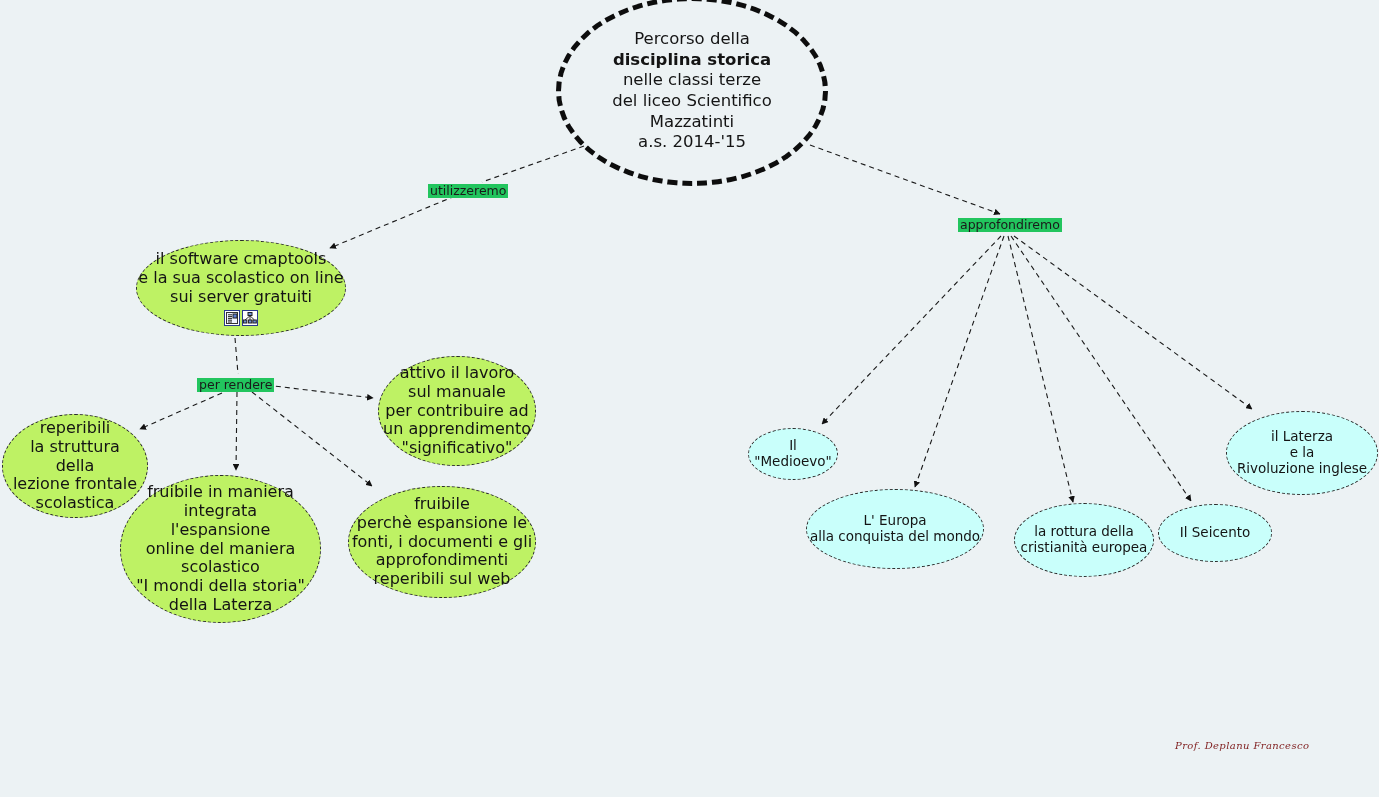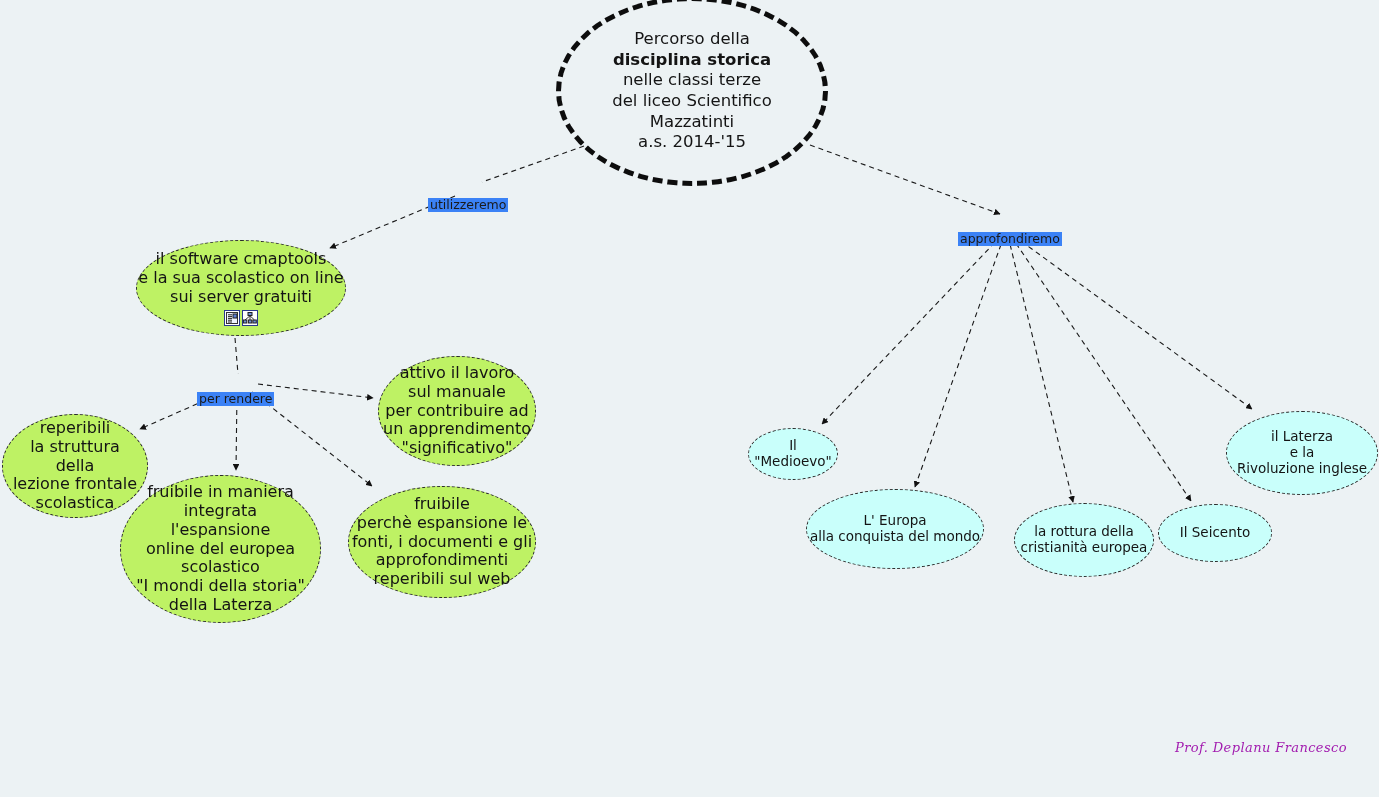"utilizzeremo" .link-label { background: #3b82f6 -> #22c55e; margin-top: 14px -> none }
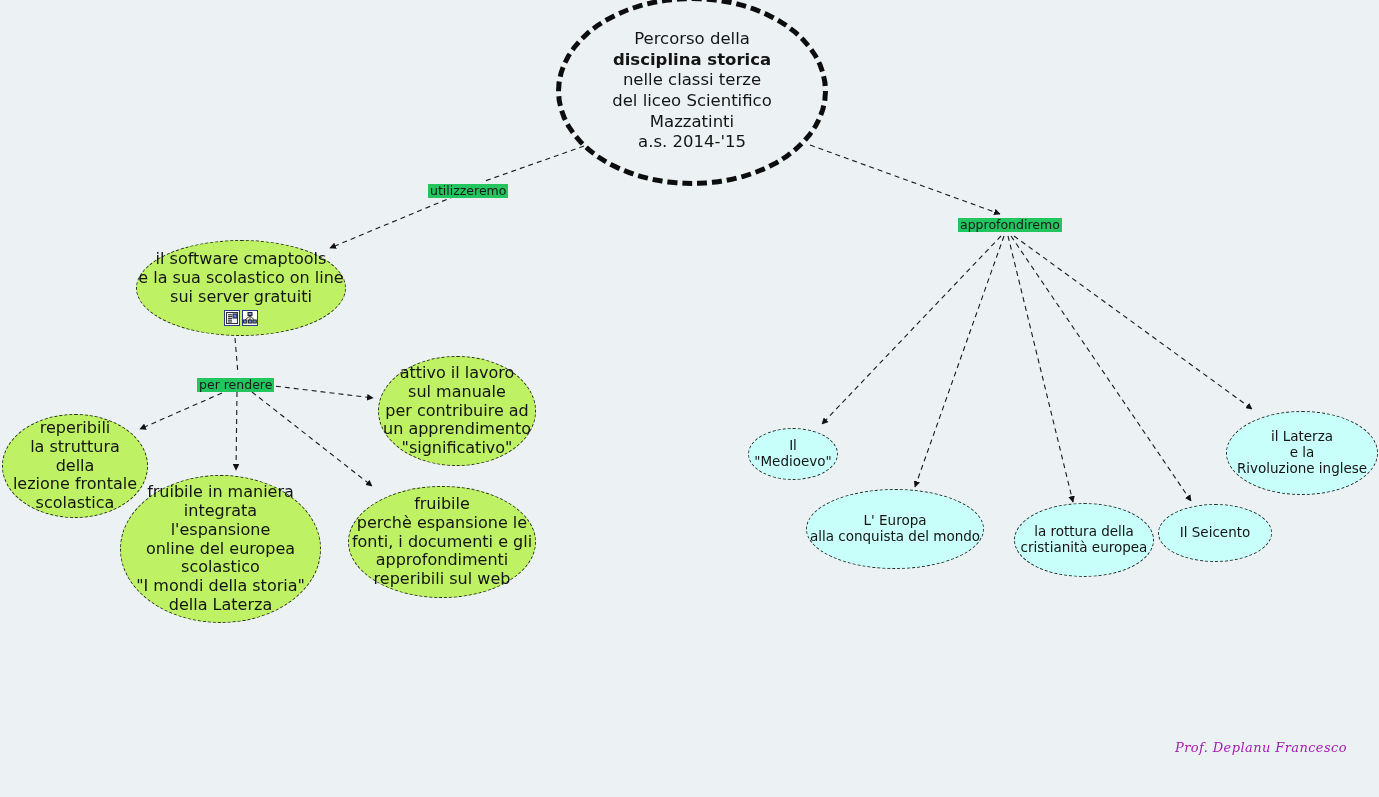"online del europea" span.txt { text: europea -> maniera }
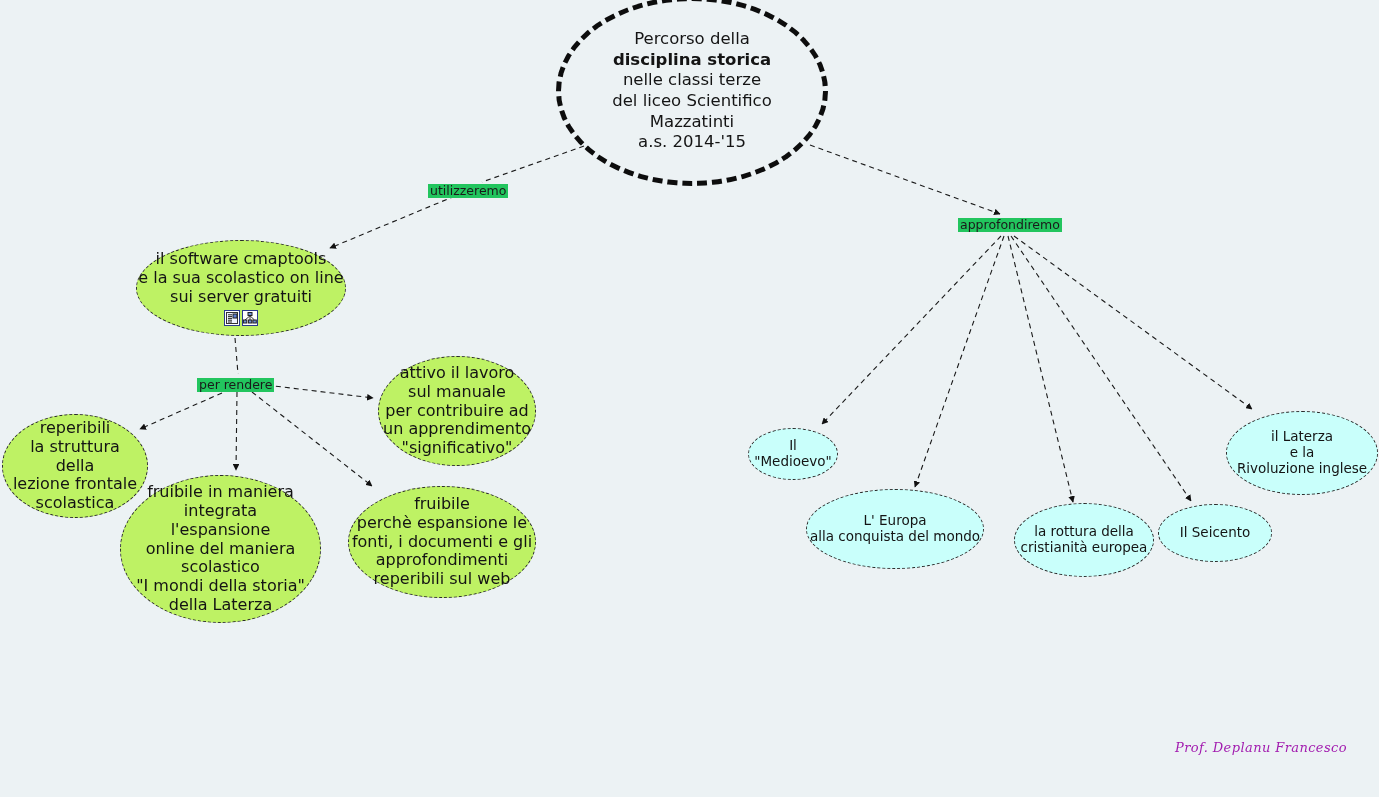"Prof. Deplanu Francesco" .signature { color: #a21caf -> #7f1d1d; font-size: 13px -> 10px }
